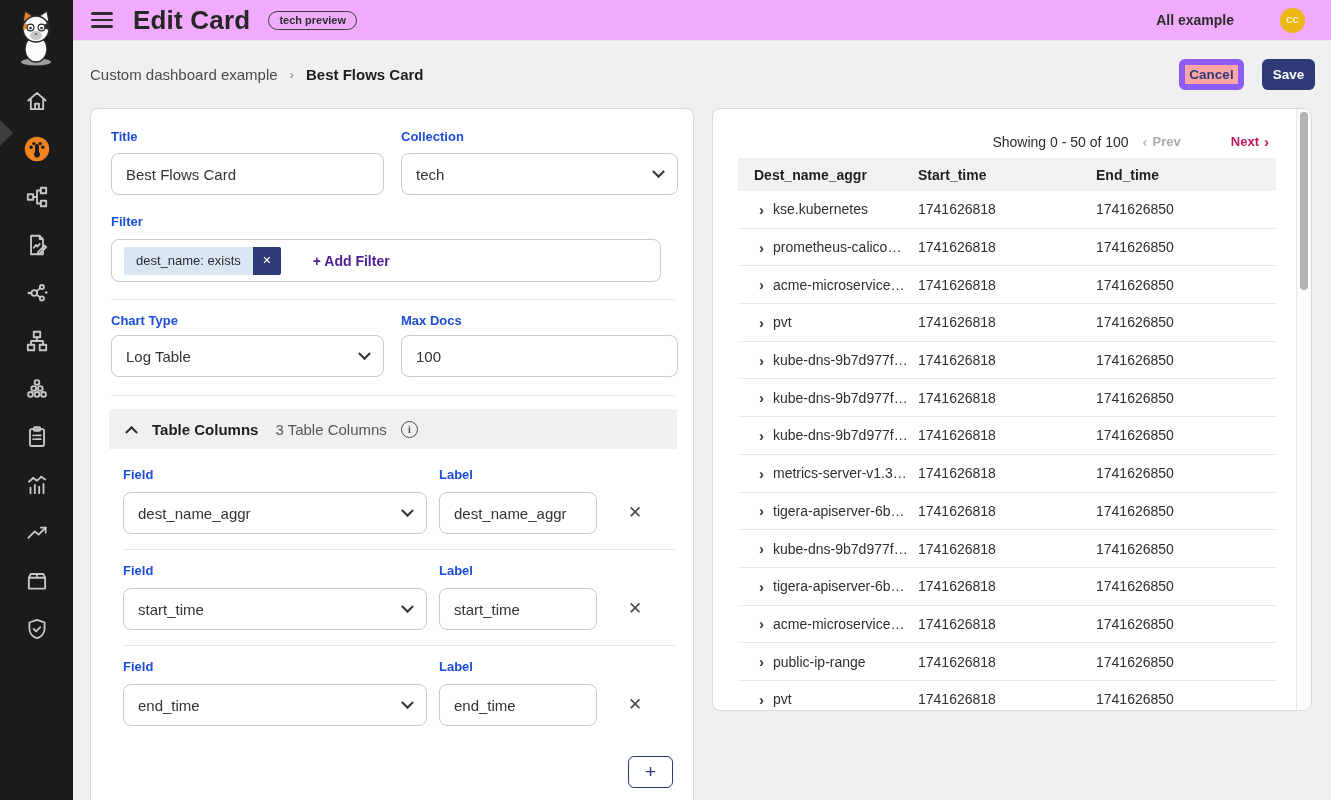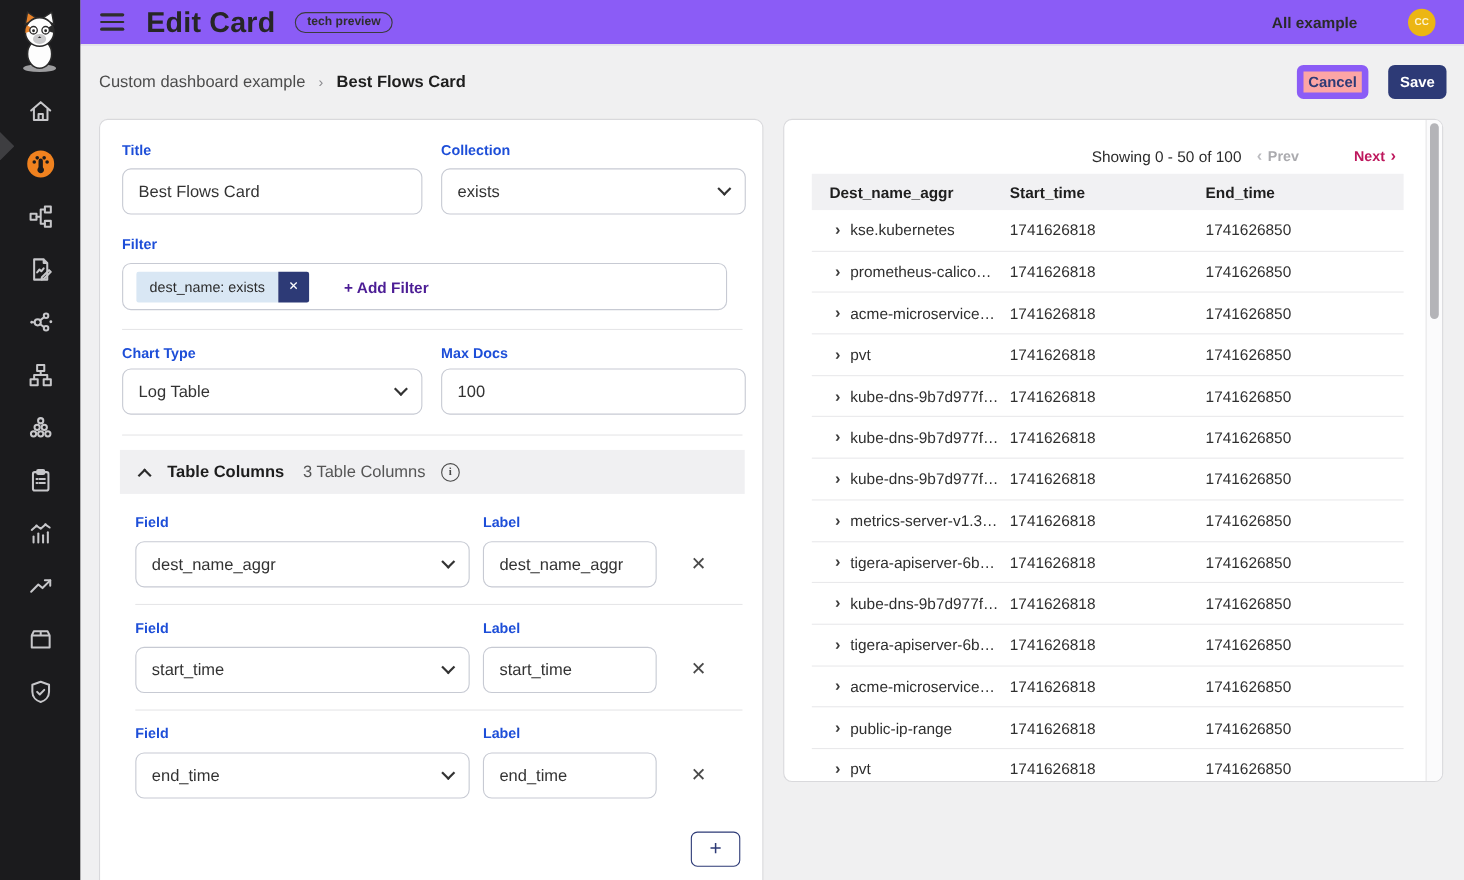"Edit Card" .header { background: #8b5cf6 -> #f0abfc }
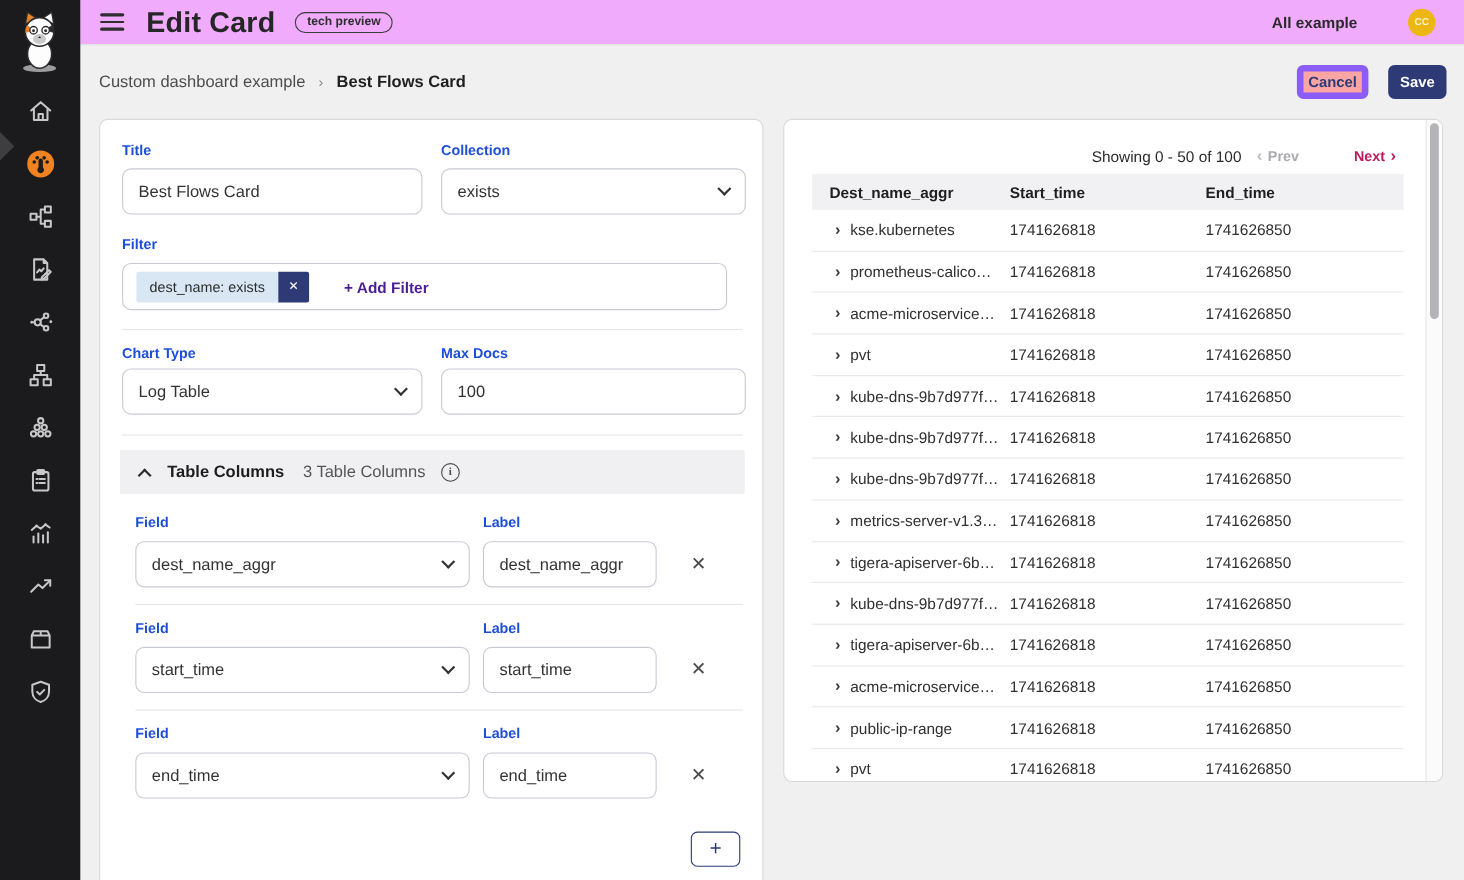"exists" span { text: exists -> tech }
